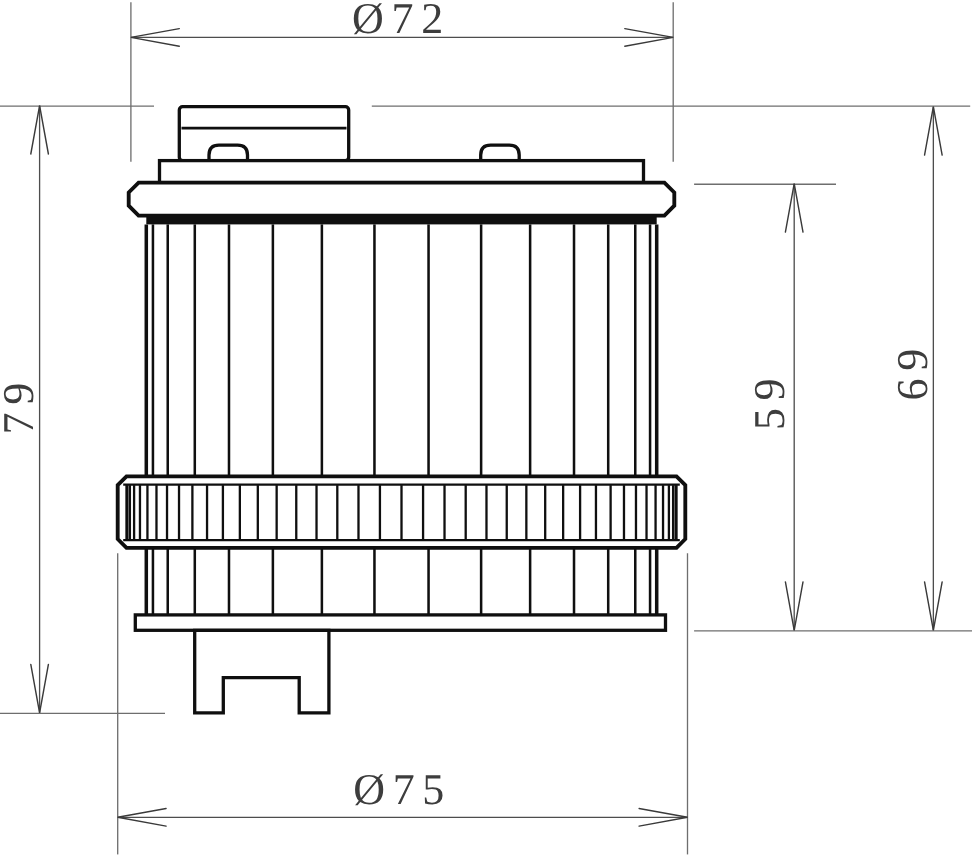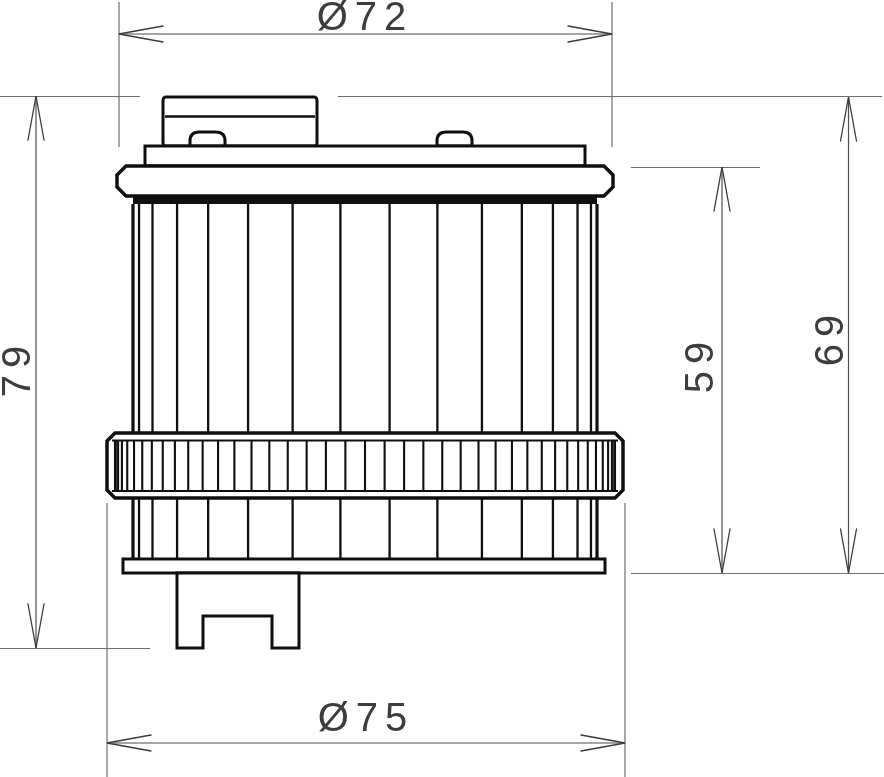"Ø72" .stage { font-family: Liberation Sans, sans-serif -> Liberation Serif, serif }
